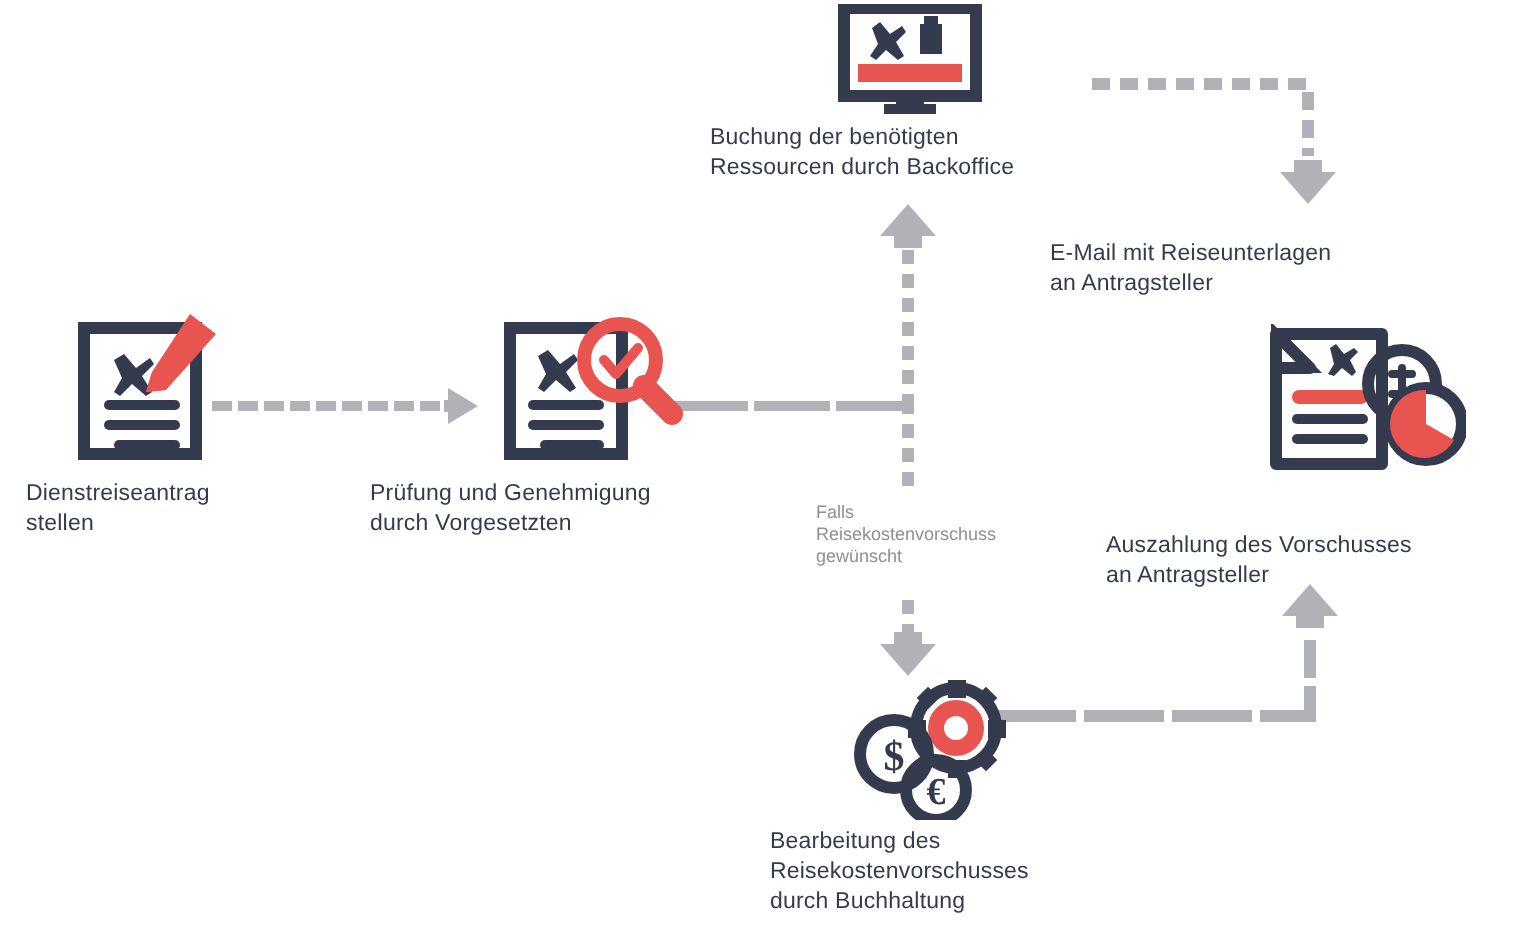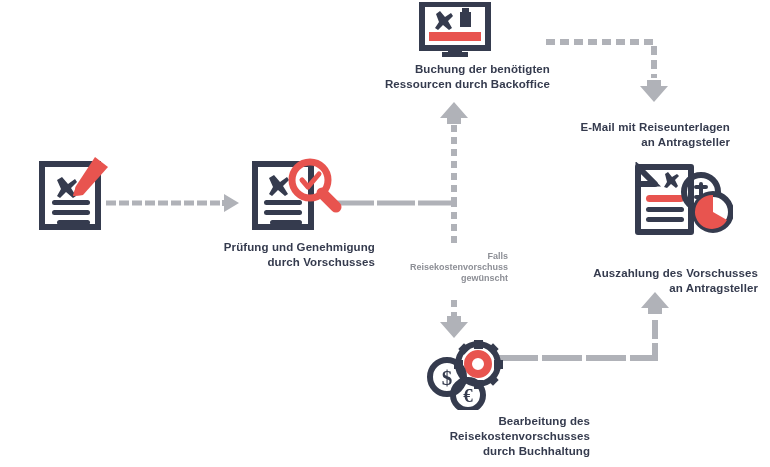"Buchung der benötigten" .node-label { font-weight: bold -> normal; text-align: right -> left }
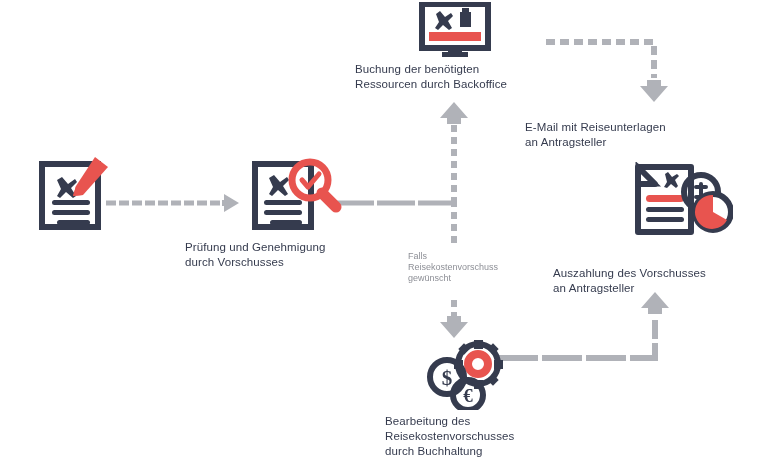"Dienstreiseantrag" div.node-label { html: none -> <div>Dienstreiseantrag stellen</div> }
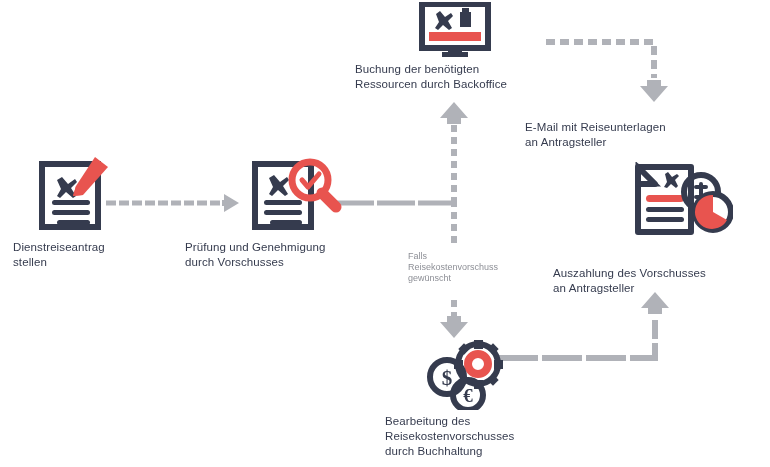"Prüfung und Genehmigung" div.node-label { text: Vorschusses -> Vorgesetzten }
